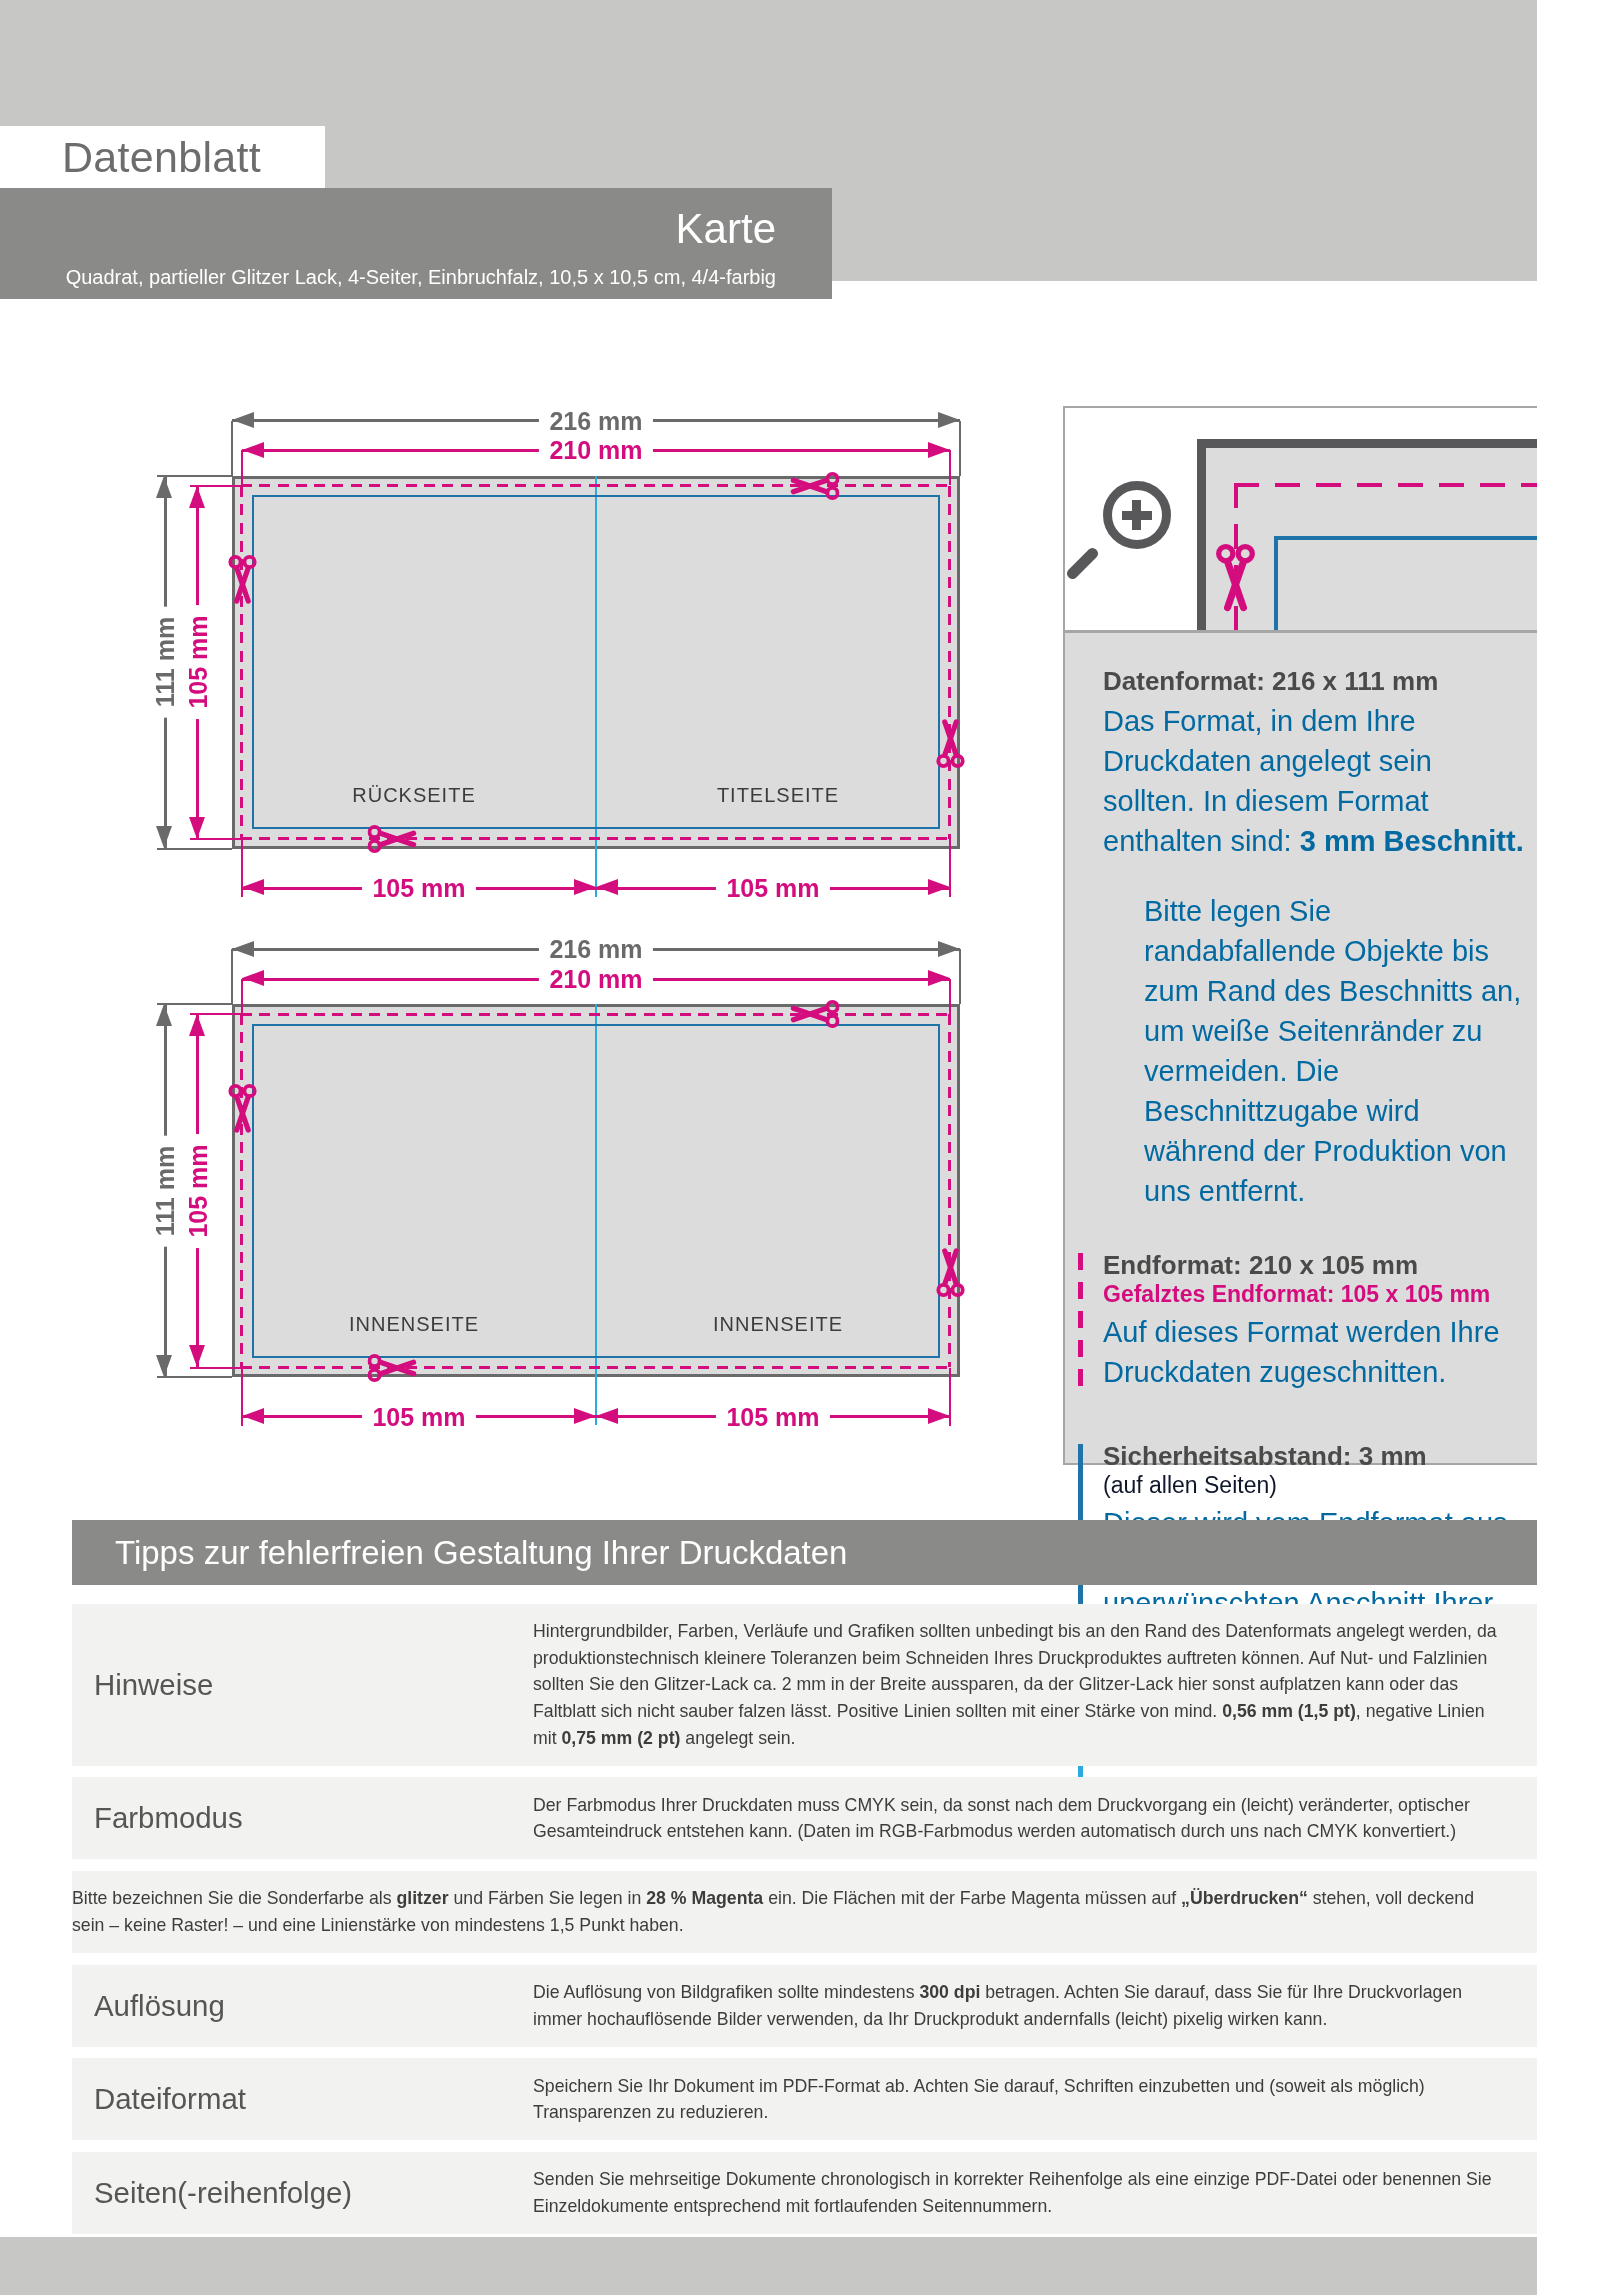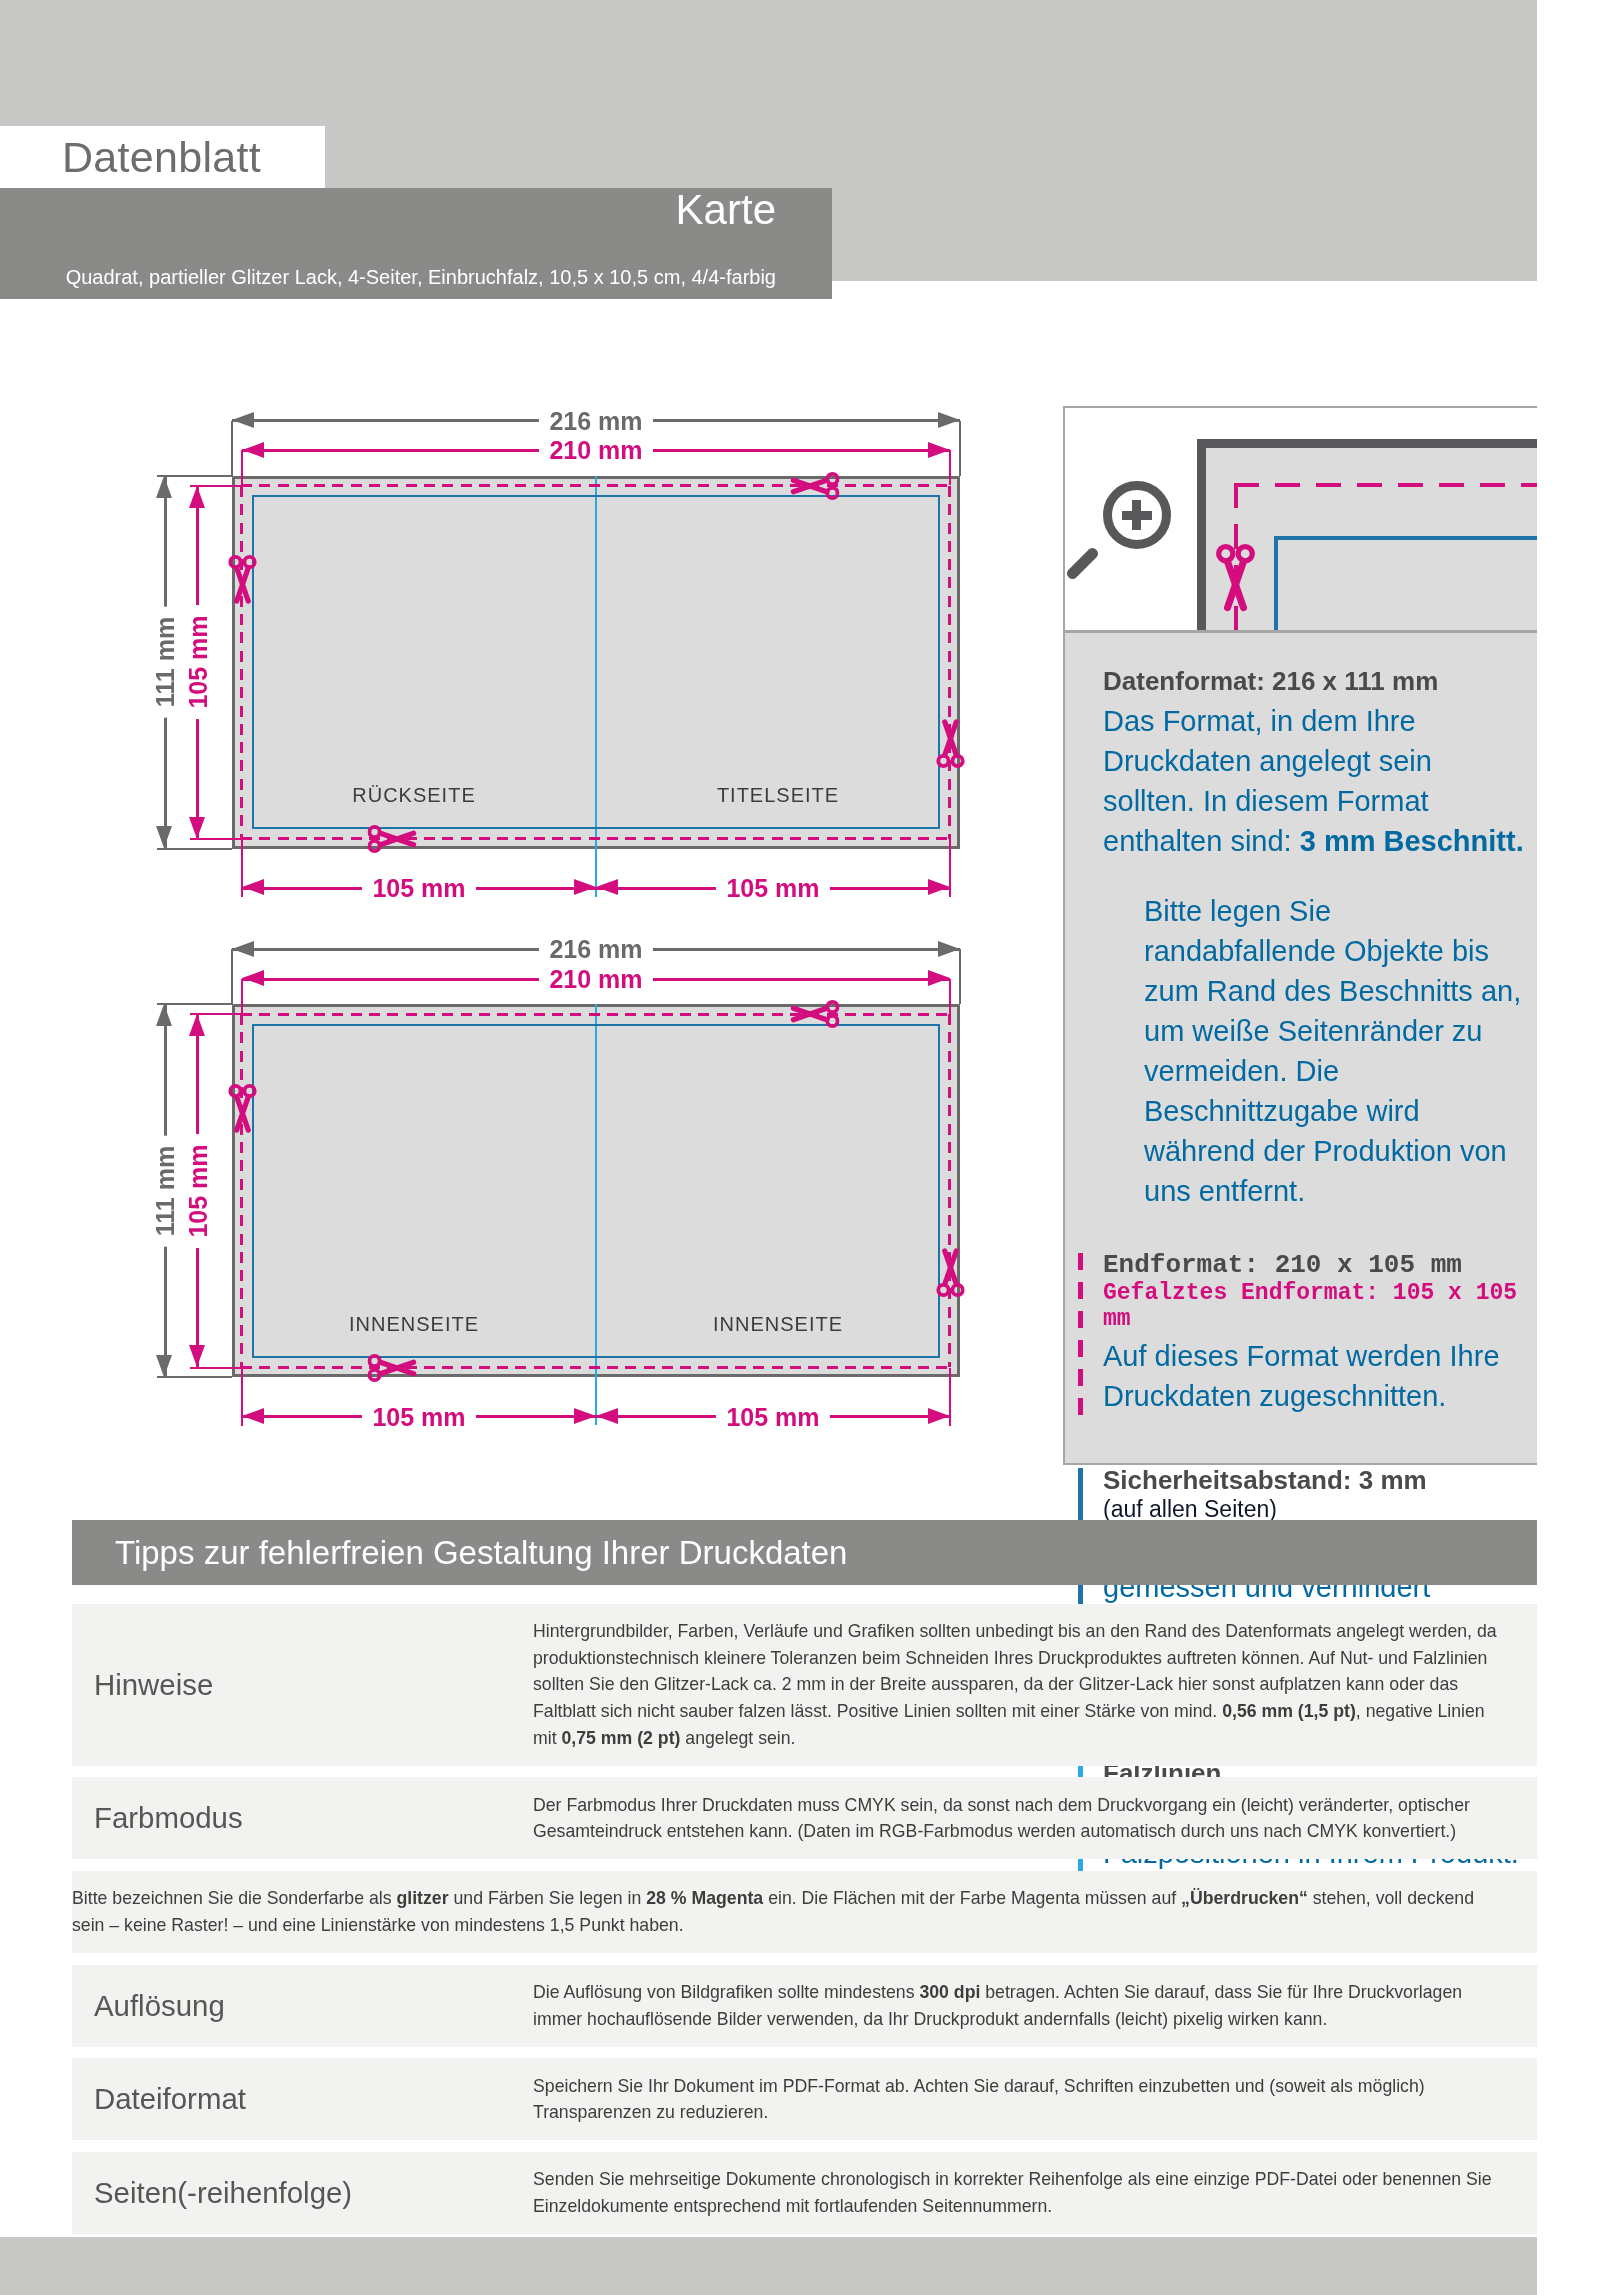"Karte" #karte-band { justify-content: space-between -> flex-end }
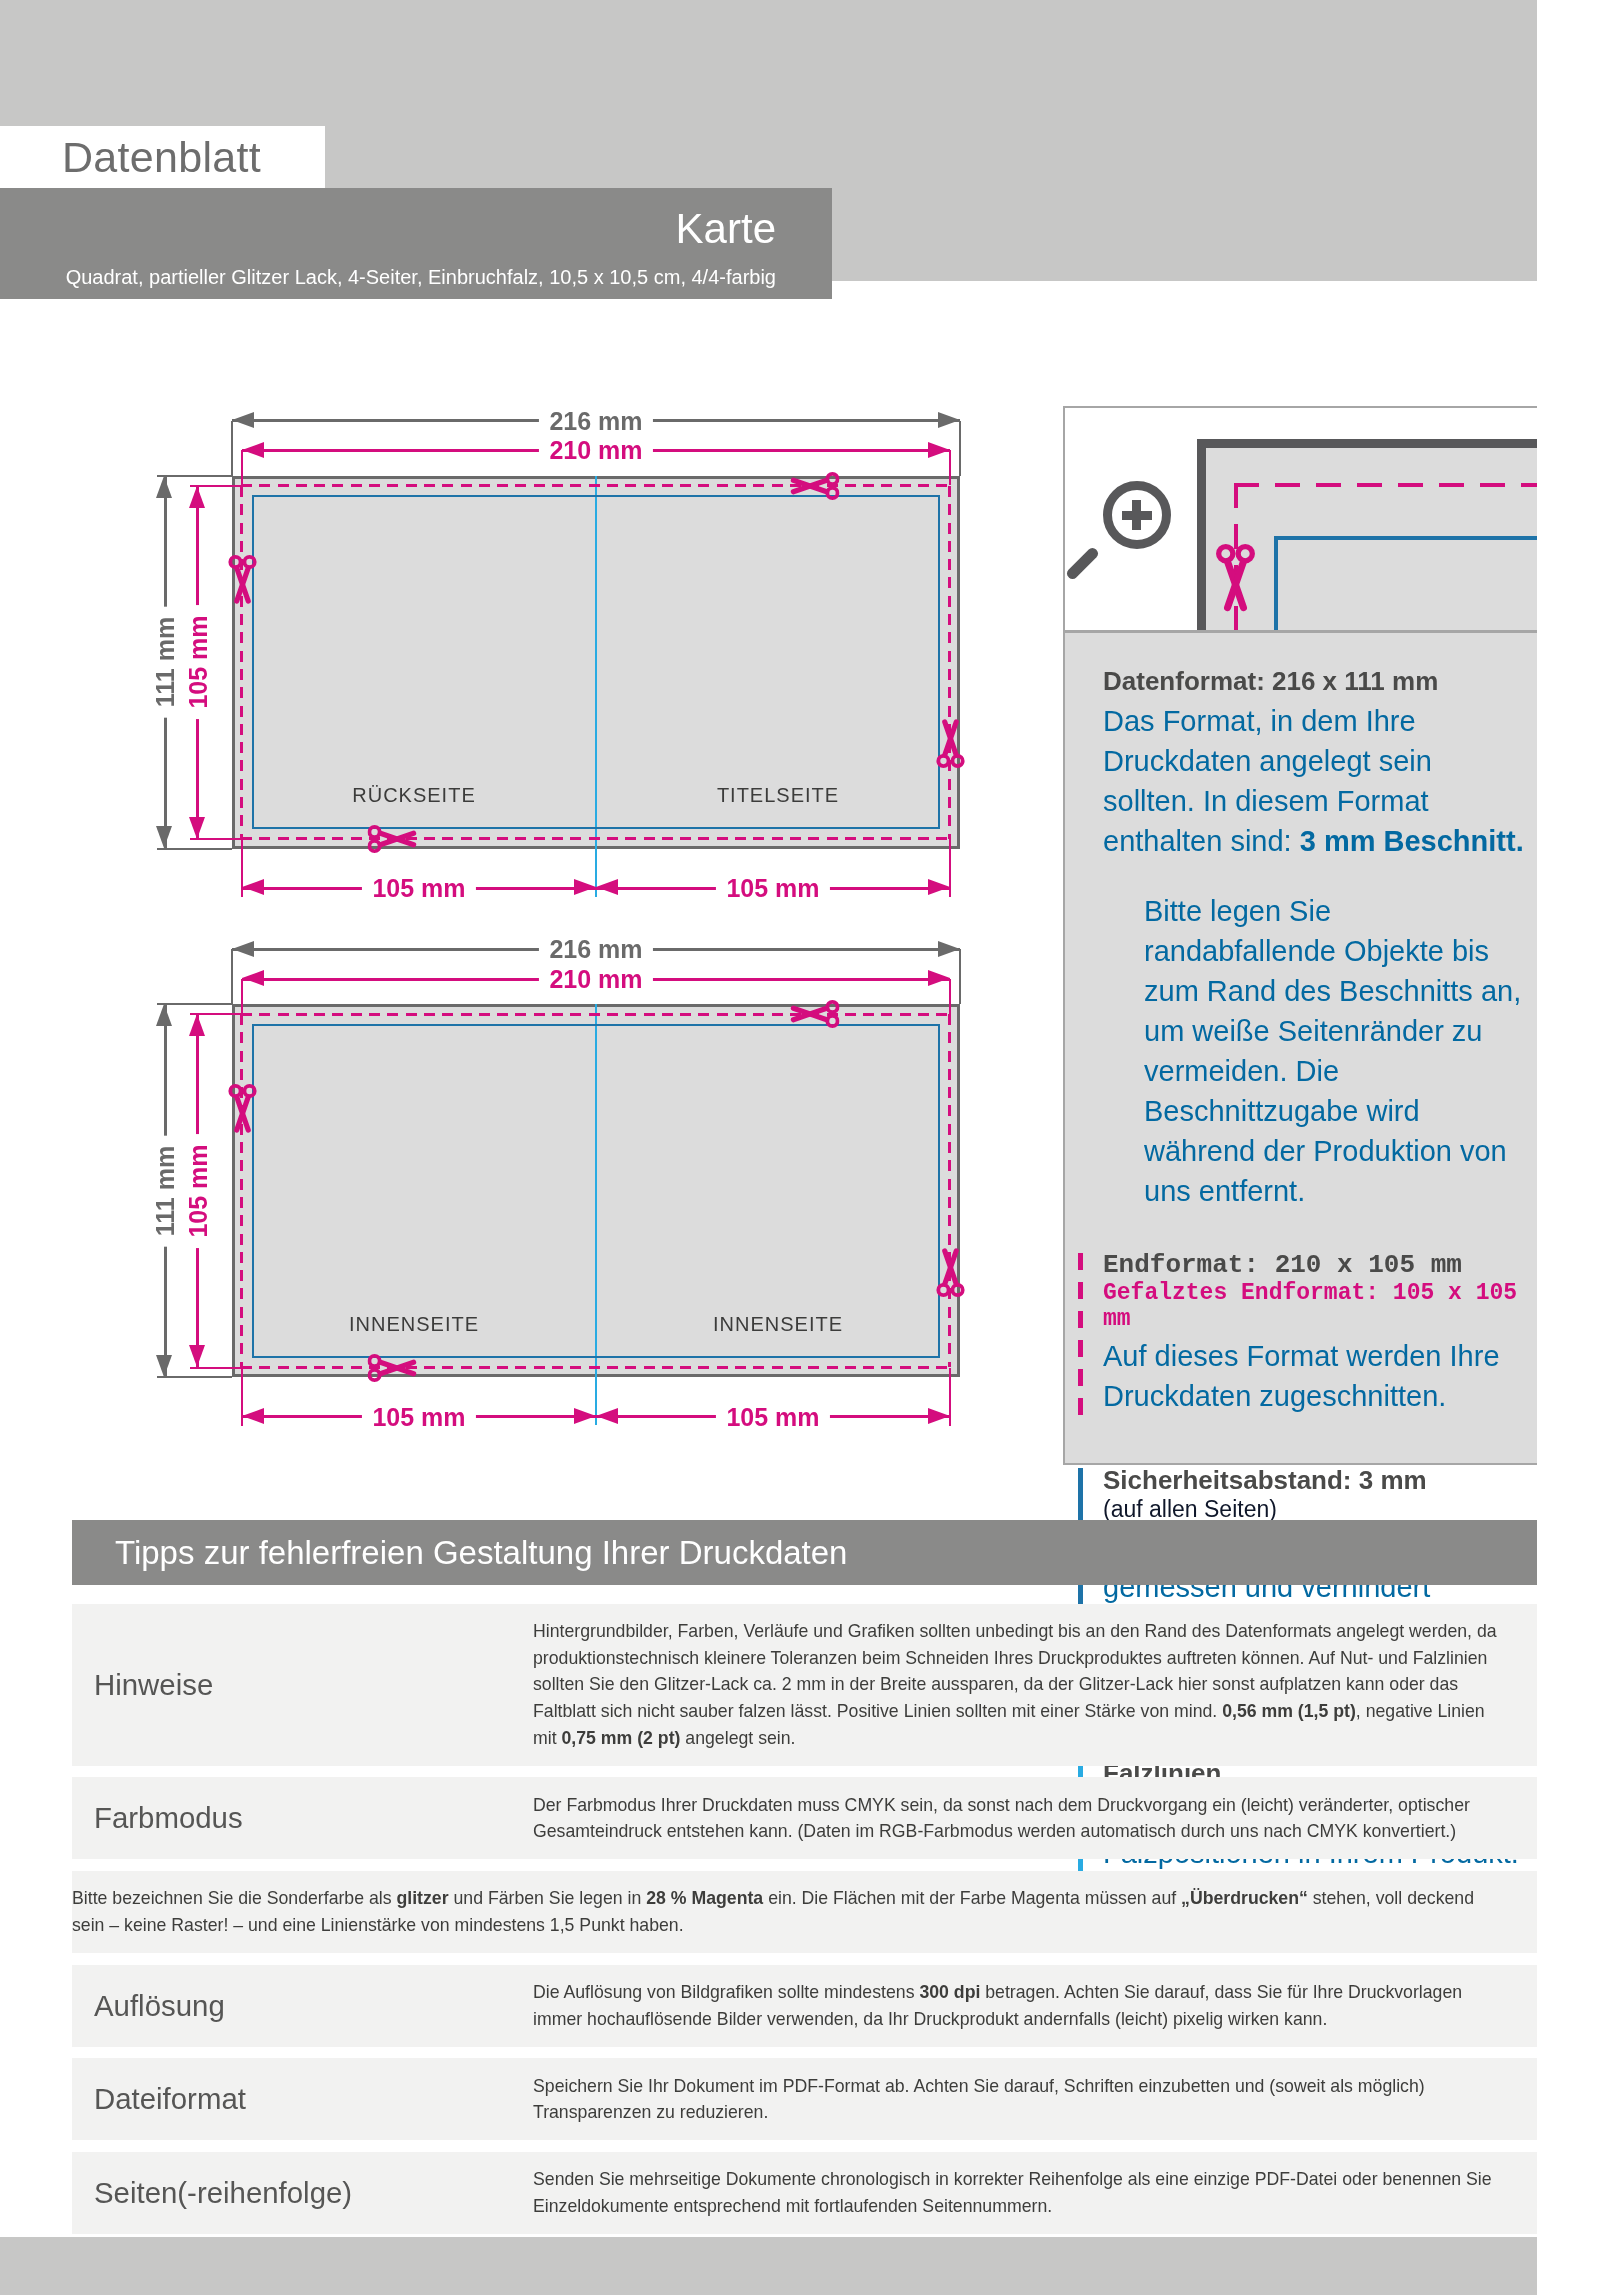"Endformat: 210 x 105 mm" .mag-text { font-family: Liberation Mono, monospace -> none }
